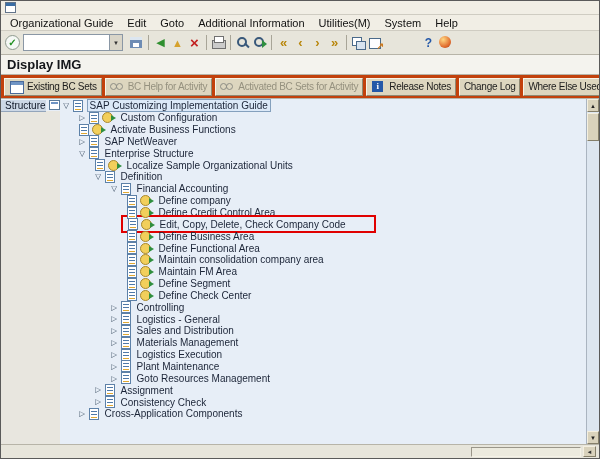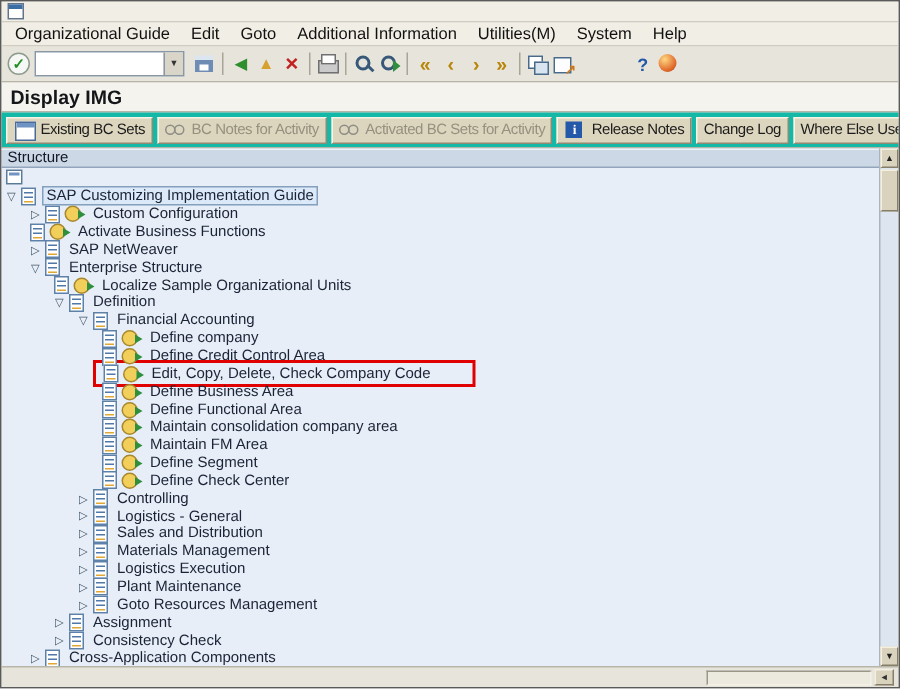"Existing BC Sets" .appbar { background: #14b8a6 -> #c2410c }
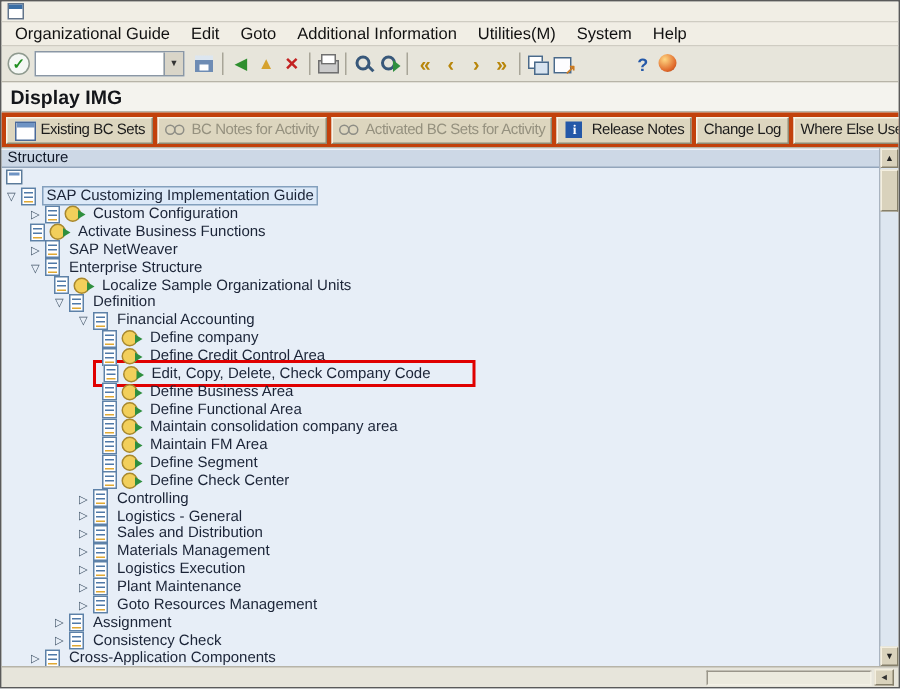"BC Notes for Activity" span.blabel { text: Notes -> Help }
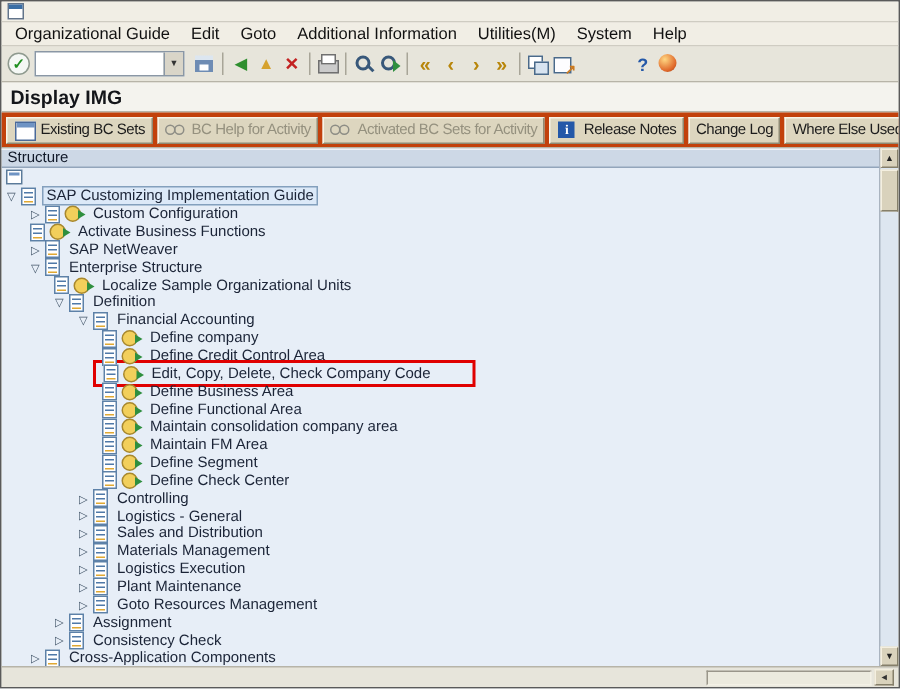"Structure" .leftcol { flex-direction: column -> row }
